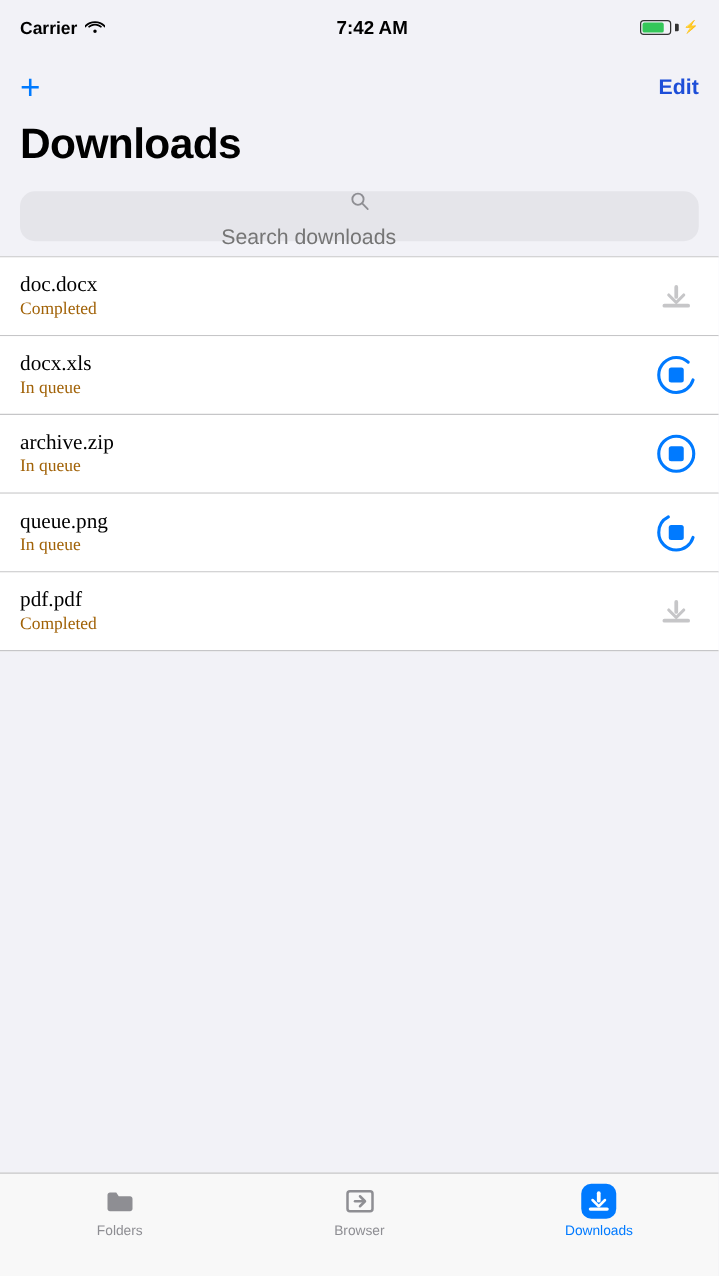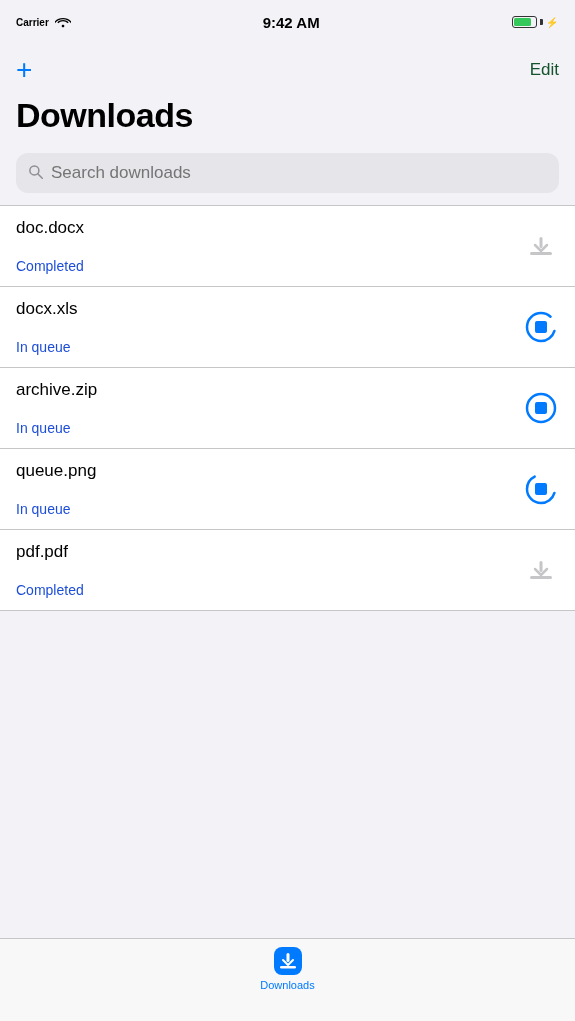"Carrier" .status-carrier { font-size: 10px -> 14px }
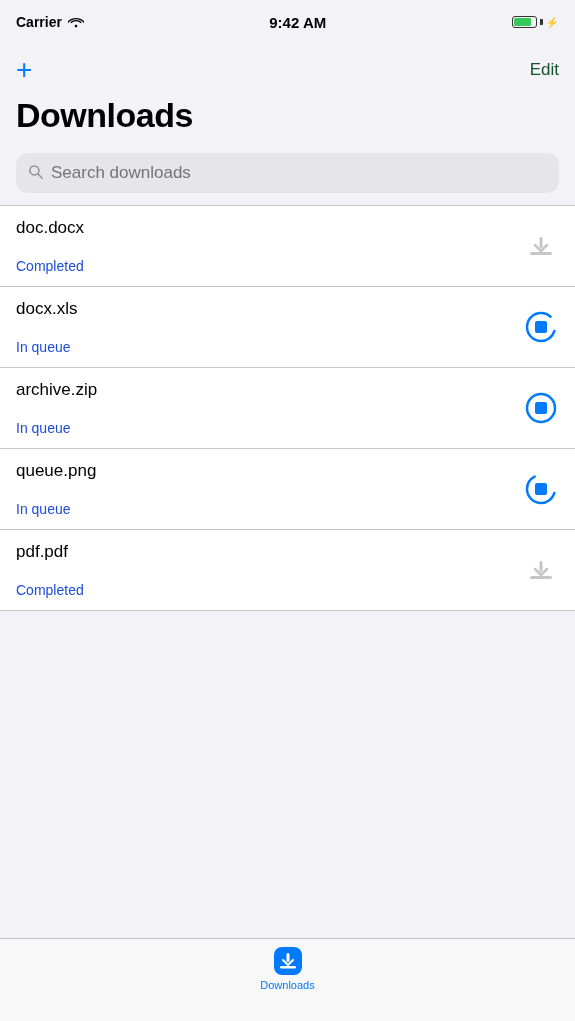"9:42 AM" div.status-center { text: 9:42 -> 7:42 }
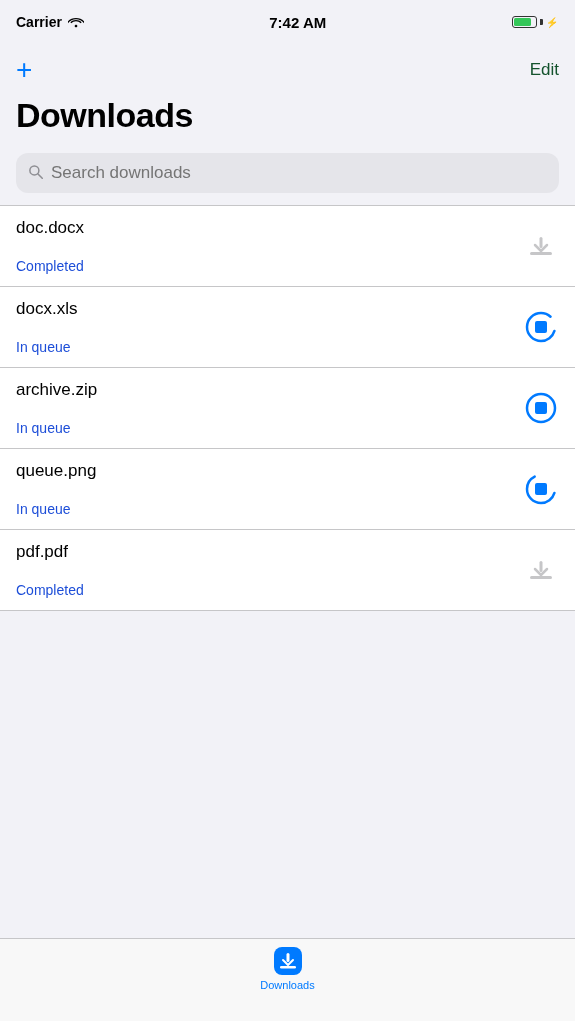"Edit" .nav-edit-btn { color: #14532d -> #1d4ed8; font-weight: 400 -> 700 }
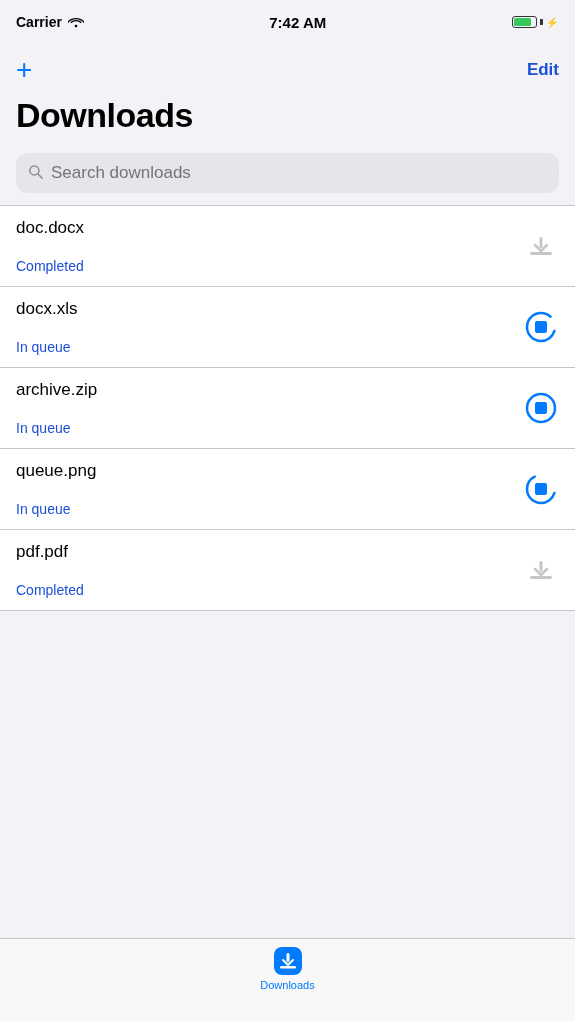"Search downloads" .search-container { flex-direction: none -> column }
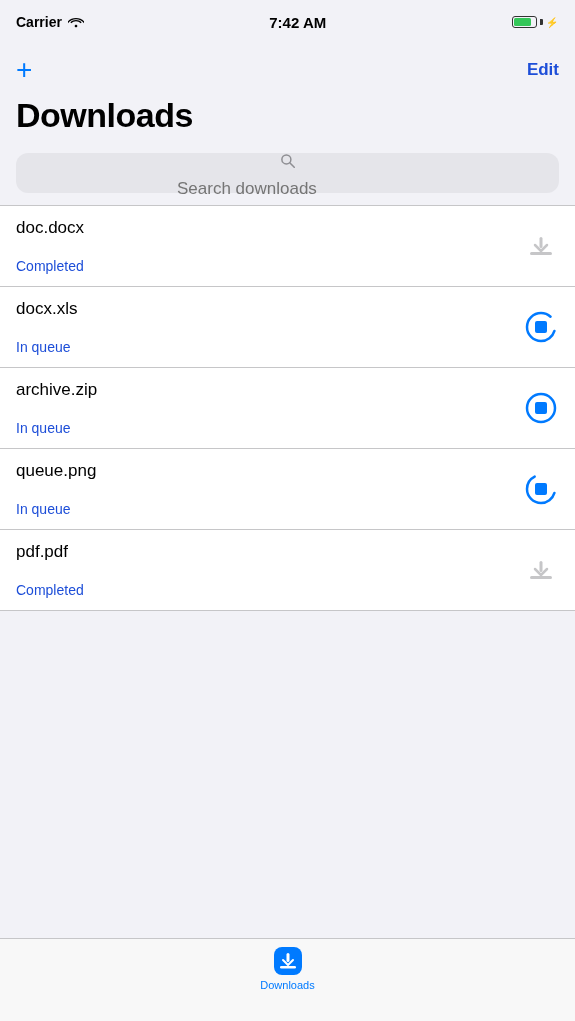"doc.docx" .list-item { font-family: none -> Liberation Serif, serif }
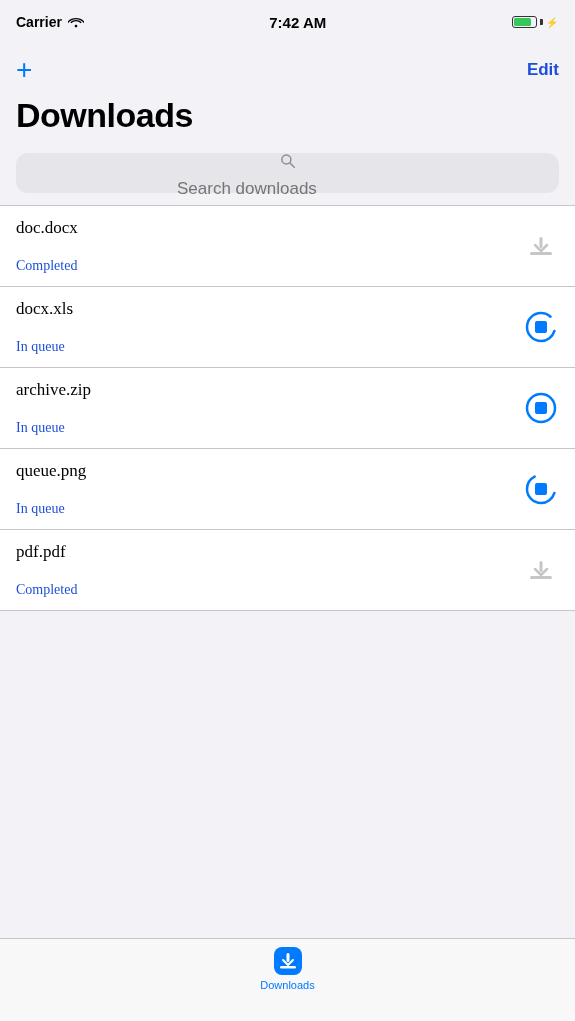"Completed" .item-status { color: #1d4ed8 -> #a16207; margin-top: 18px -> none }
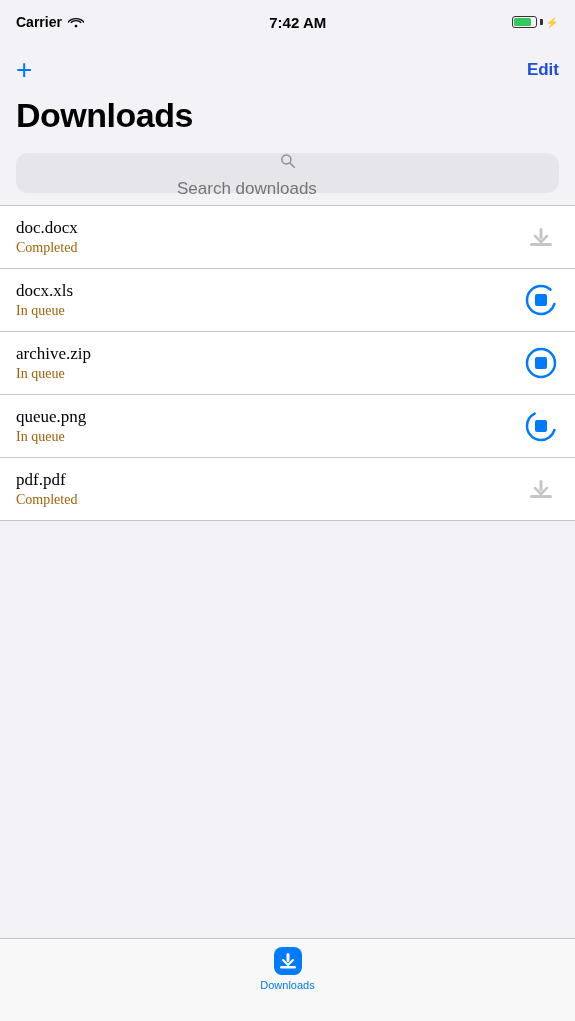"Folders" div.tab-item { html: none -> <div> <div> <svg> <path></path> </svg> </div> <span>Folders</span> </div> }
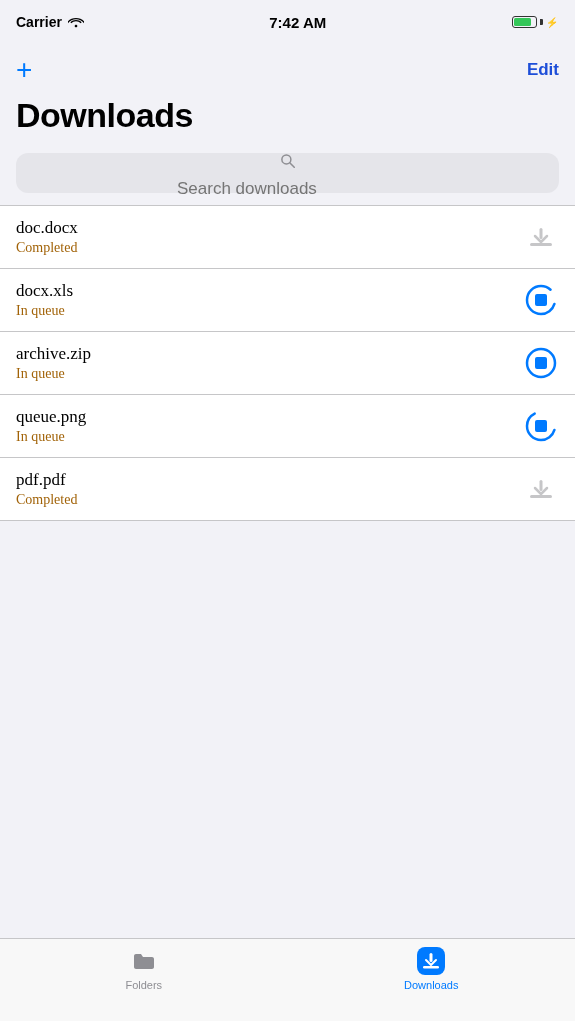"Browser" div.tab-item { html: none -> <div> <div> <svg> <rect></rect> <path></path> <path></path> </svg> </div> <span>Browser</span> </div> }
